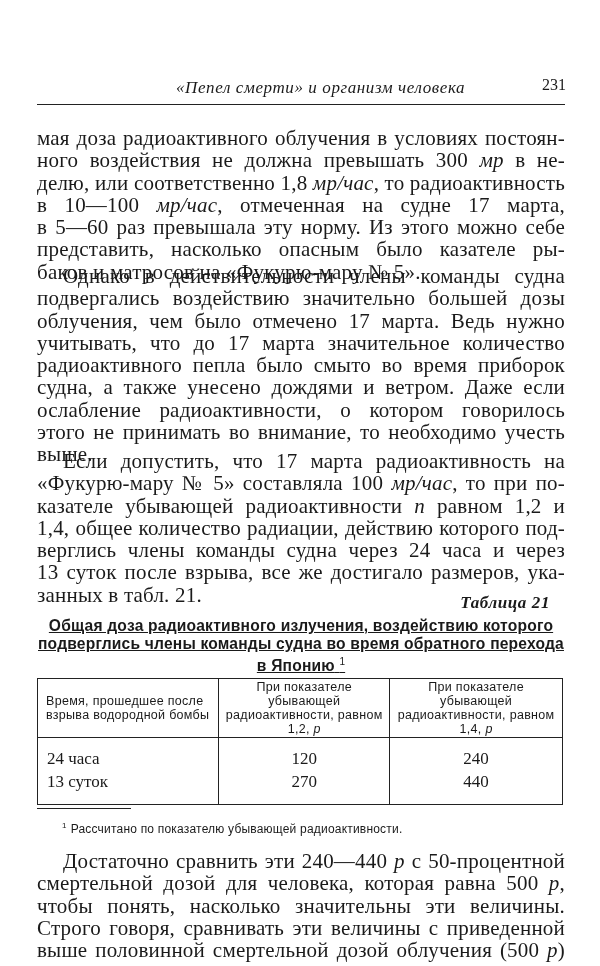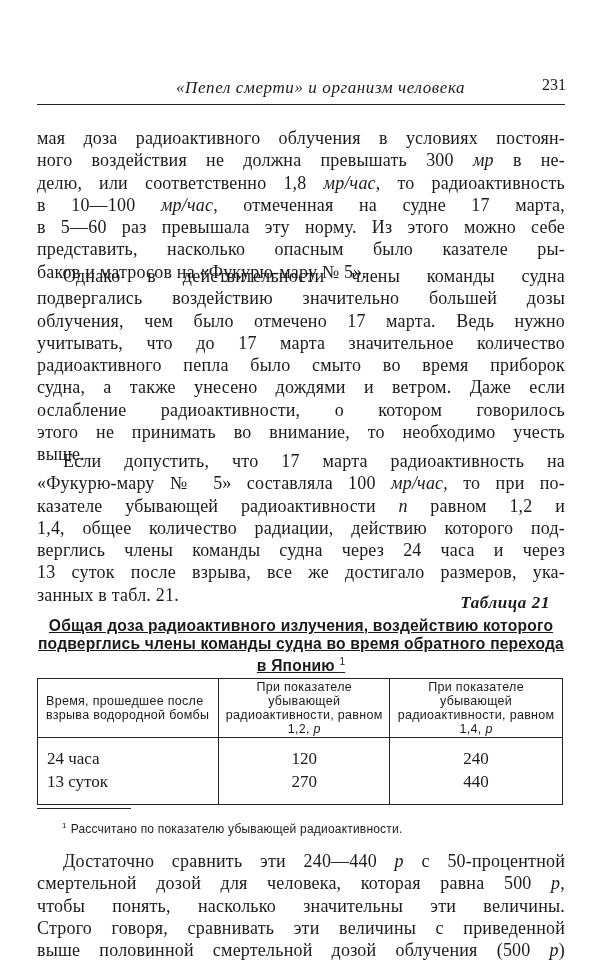"мая доза радиоактивного облучения в" .body-text { font-size: 18px -> 21px }
